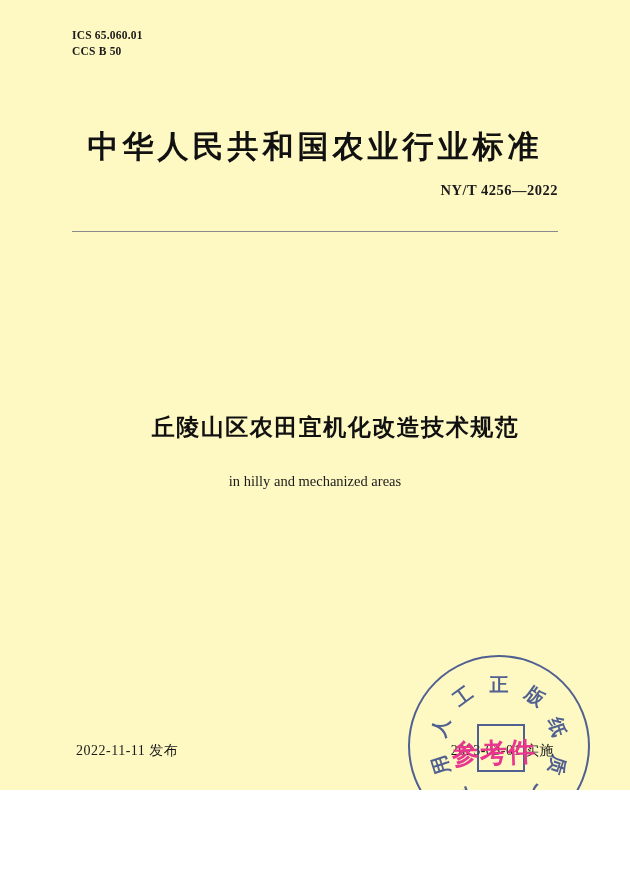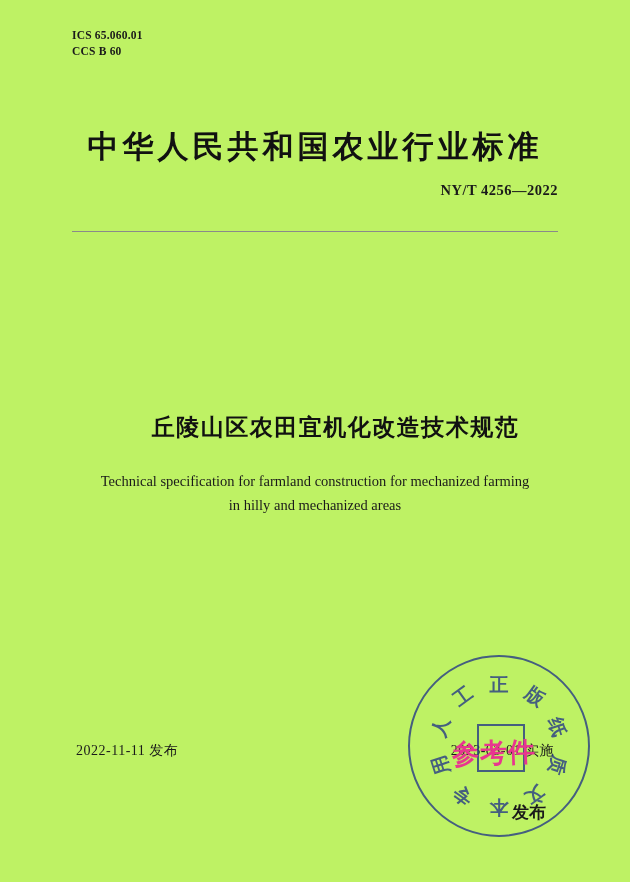"ICS 65.060.01" #page { background: #bef264 -> #fef9c3; height: 882px -> 790px }
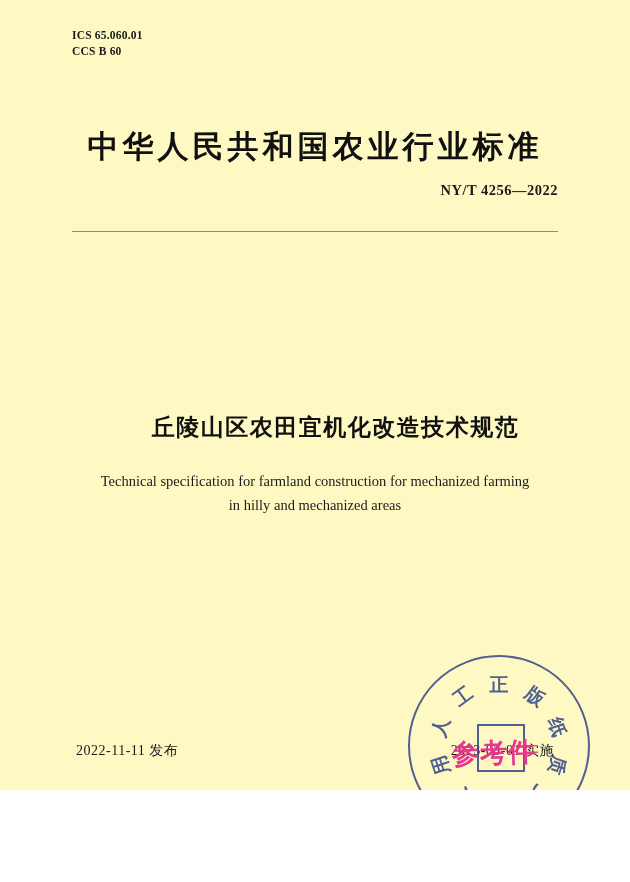"CCS B 60" div { text: 60 -> 50 }
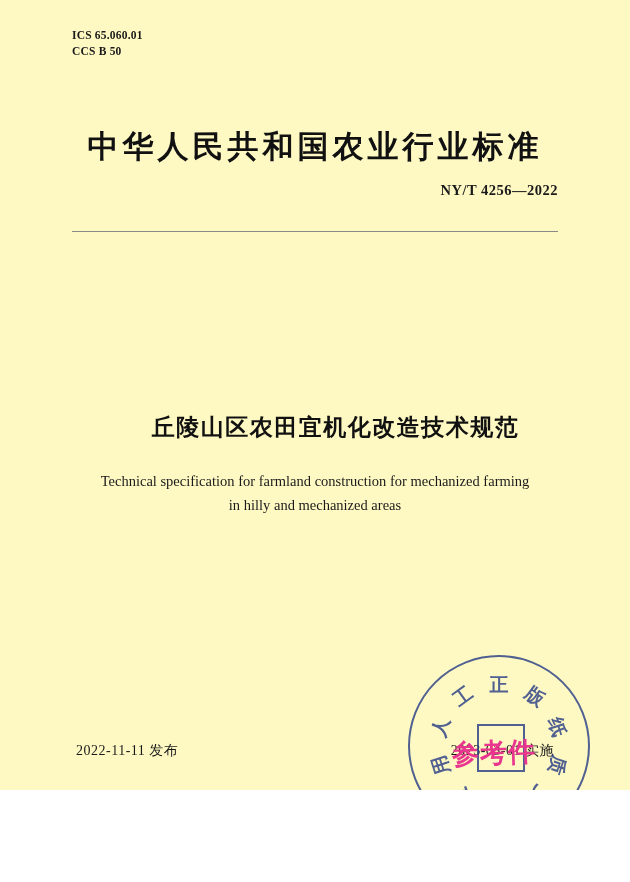"Technical specification for farmland" div { html: <div>Technical specification for farmland construction for mechanized farming</div> -> none }
